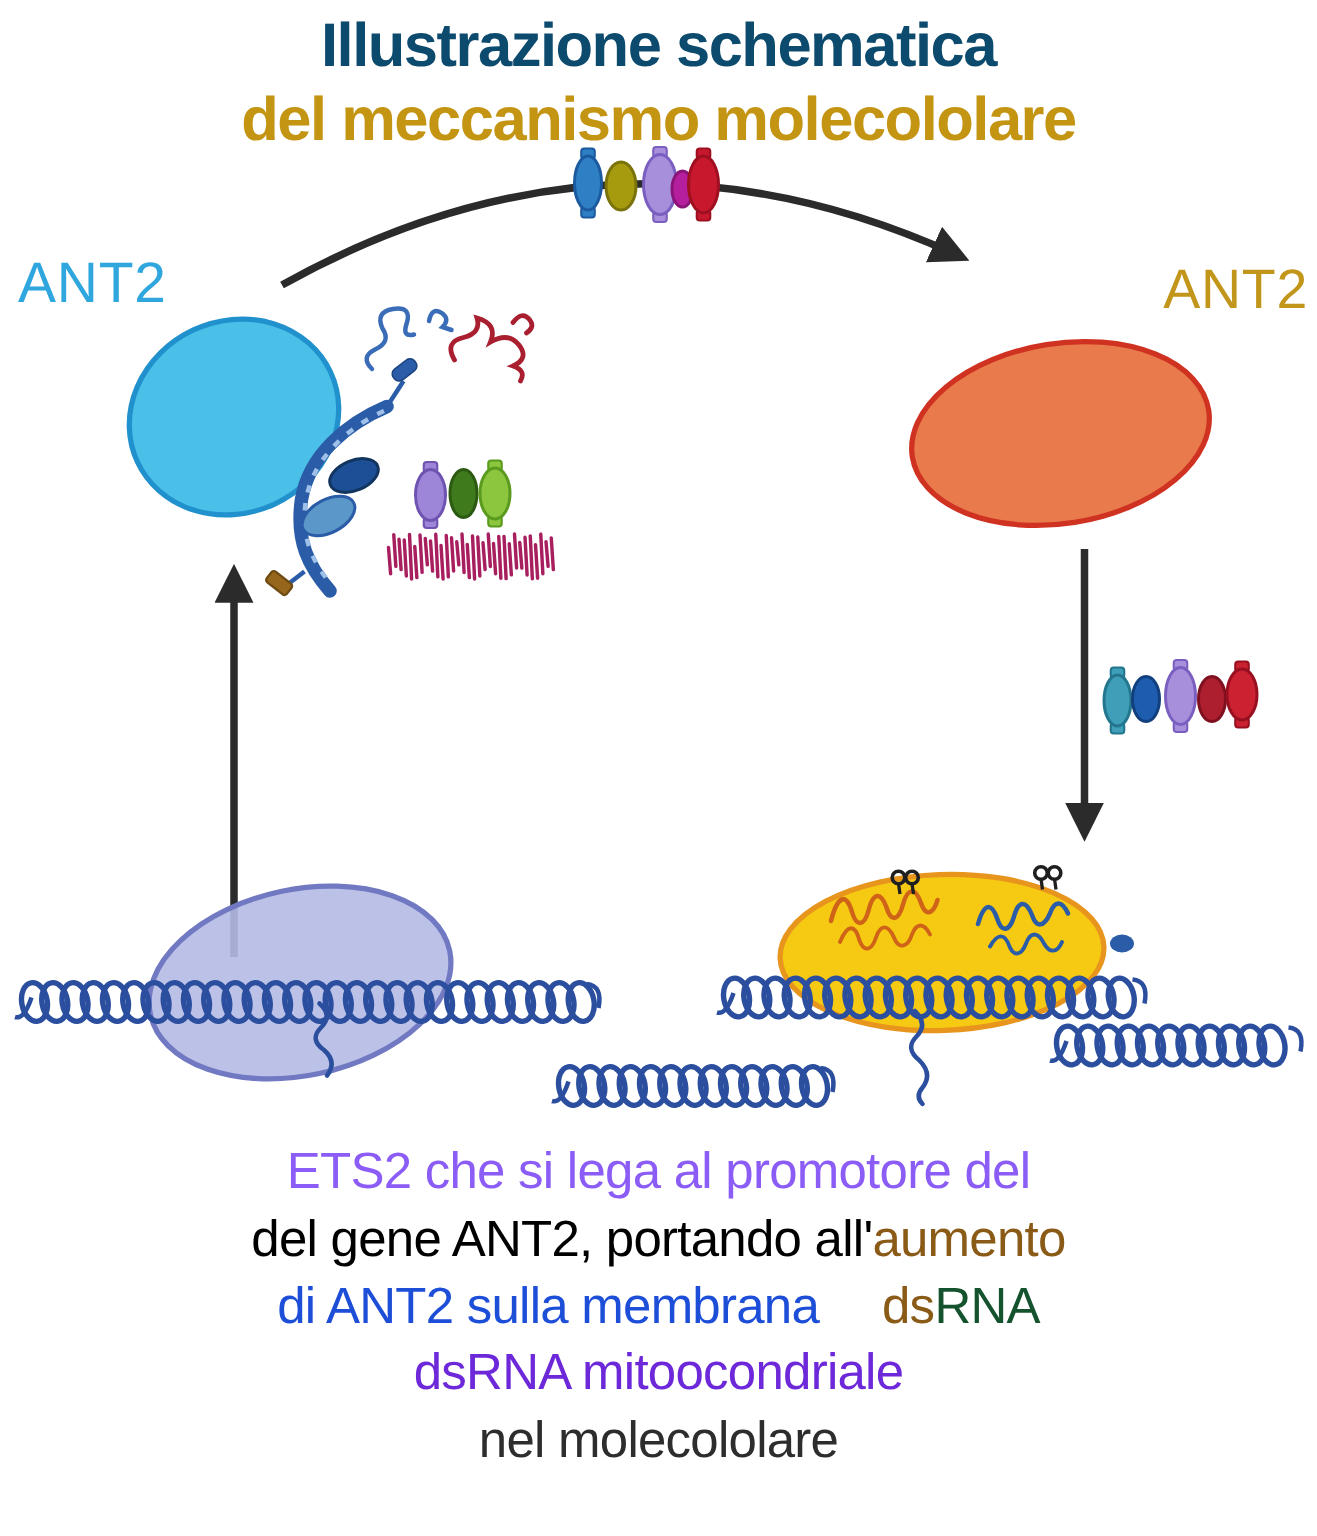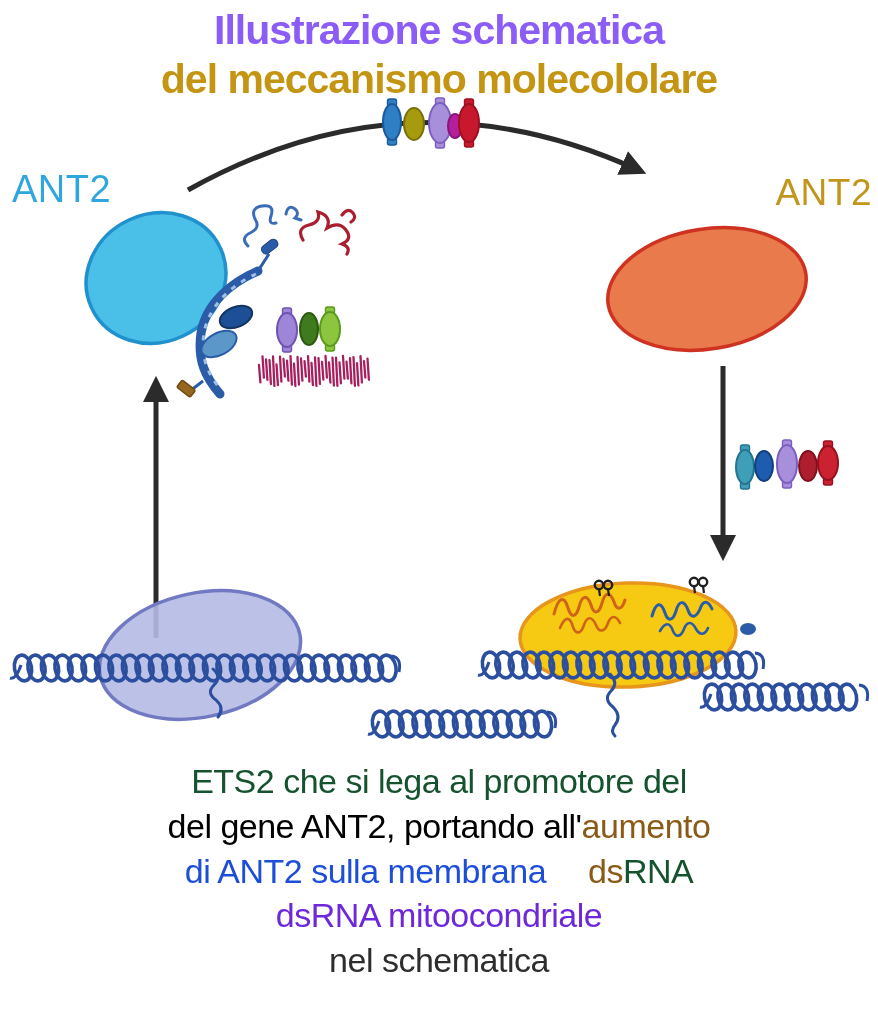"Illustrazione schematica" div { color: #8b5cf6 -> #0c4a6e }
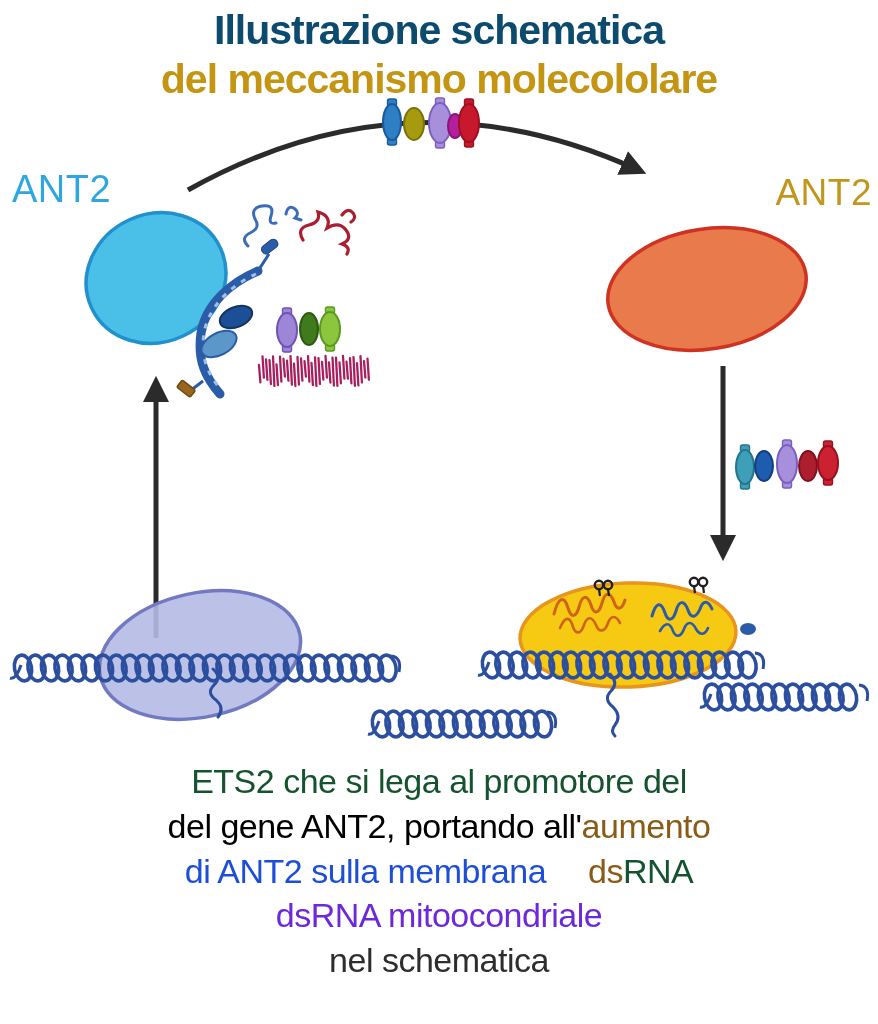"ETS2 che si lega al" span { color: #14532d -> #8b5cf6 }
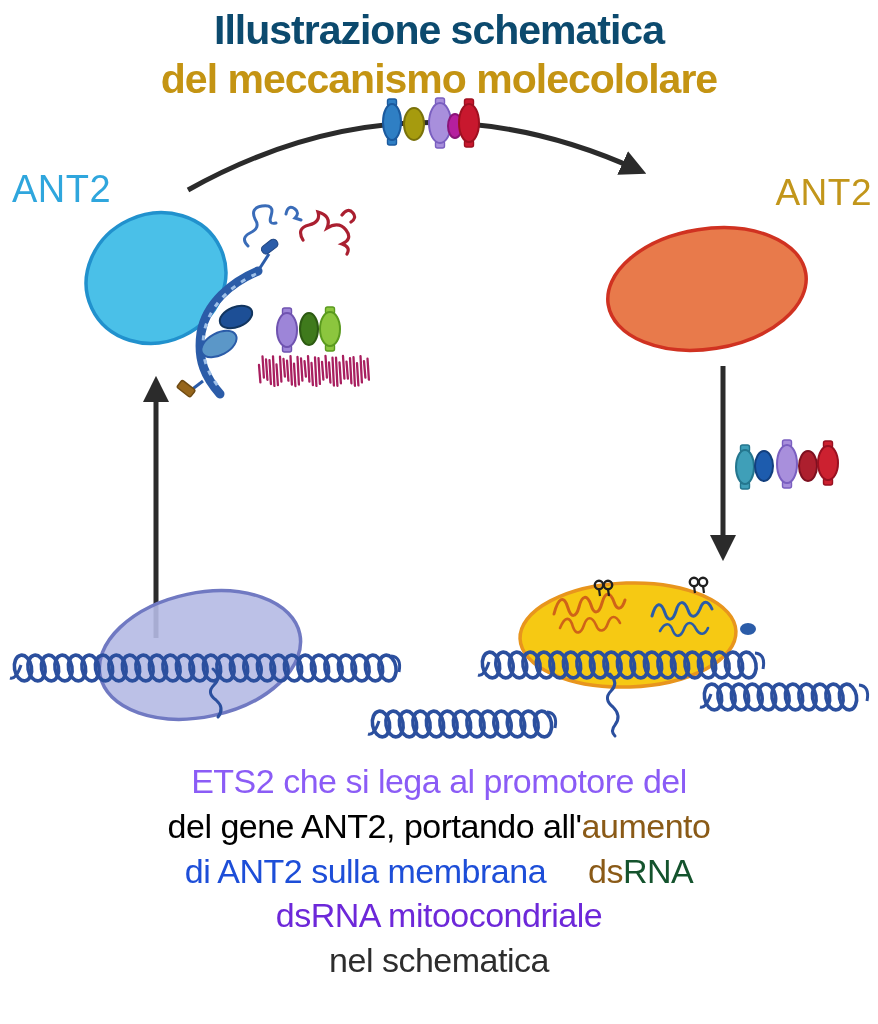"nel schematica" span { text: schematica -> molecololare }
